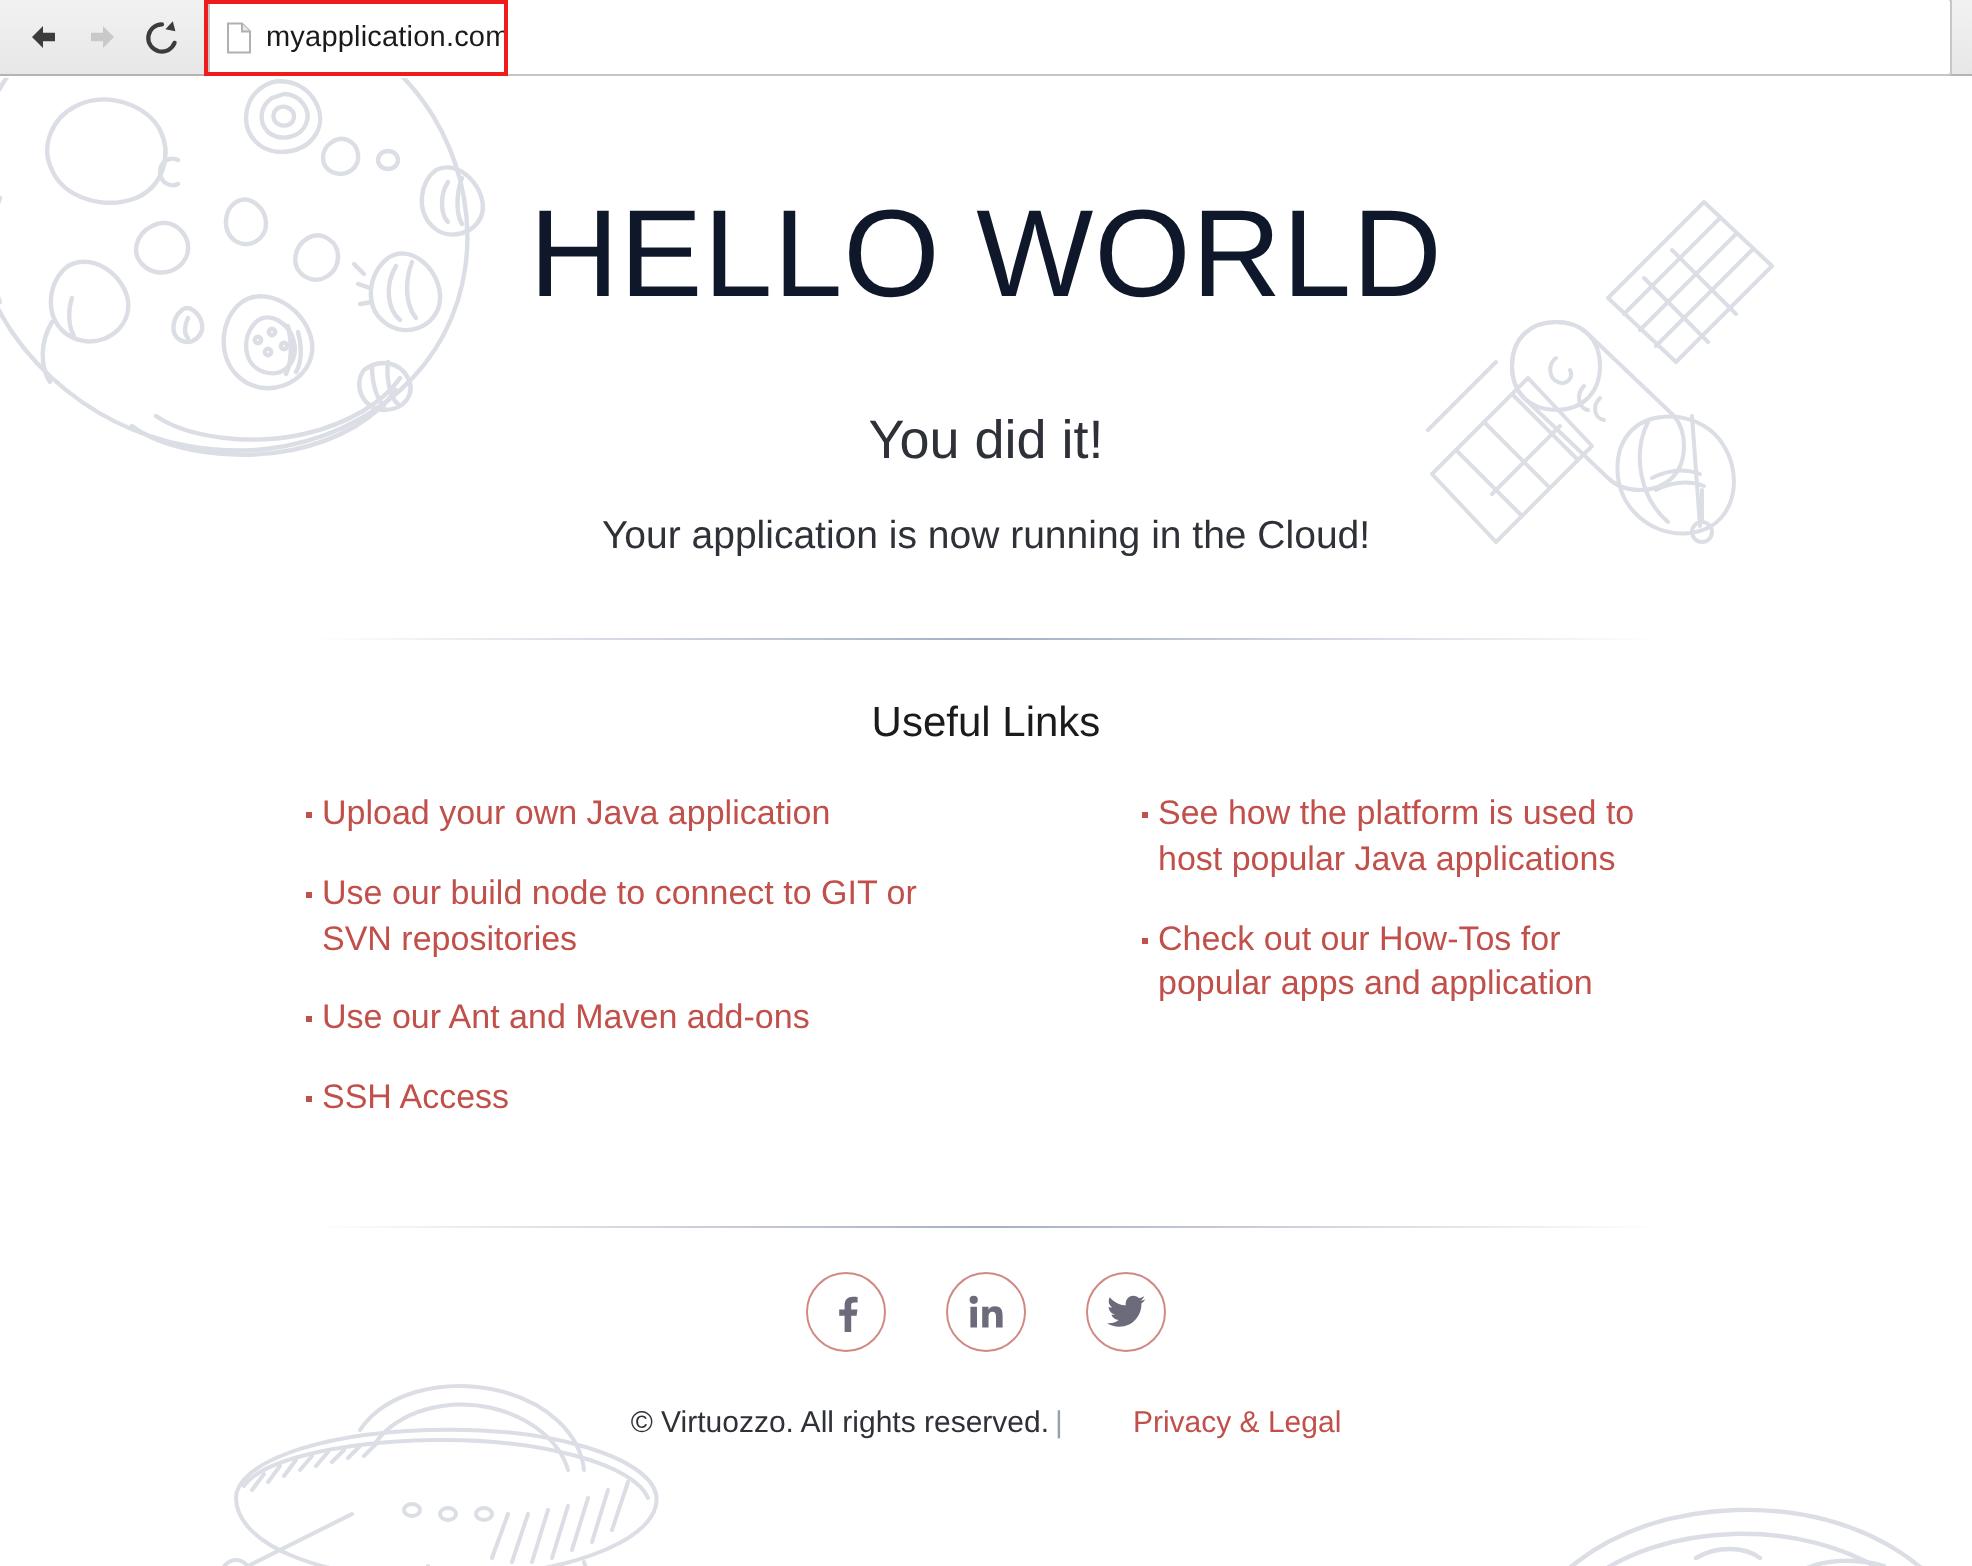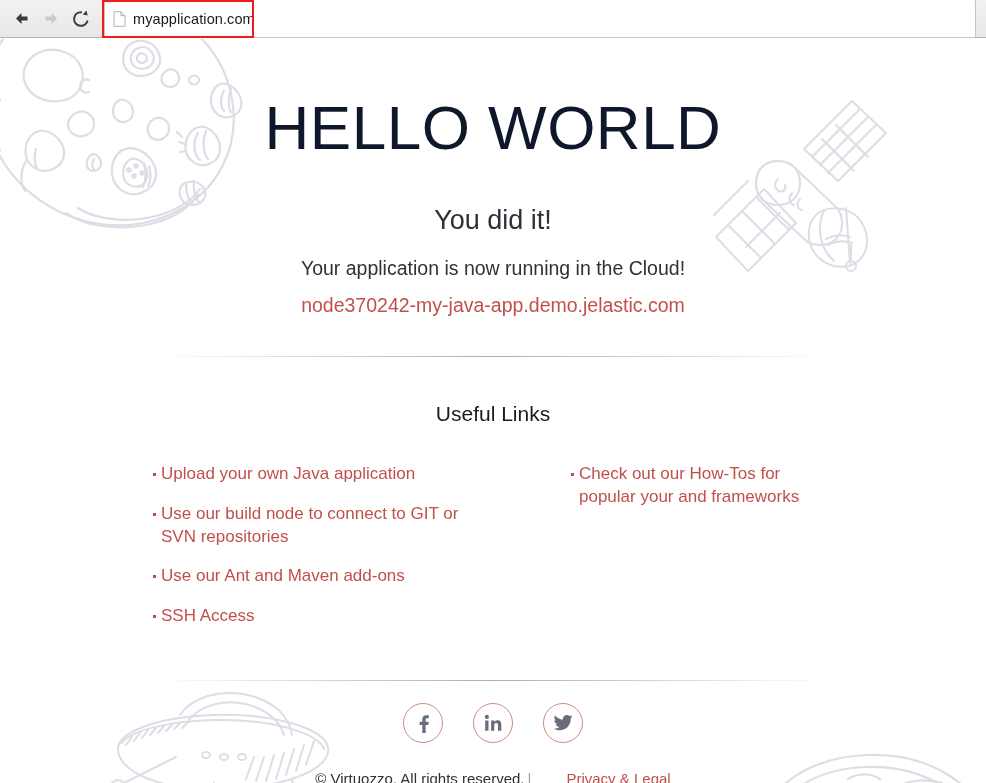"node370242-my-java-app.demo.jelastic.com" a { html: <a>node370242-my-java-app.demo.jelastic.com</a> -> none }
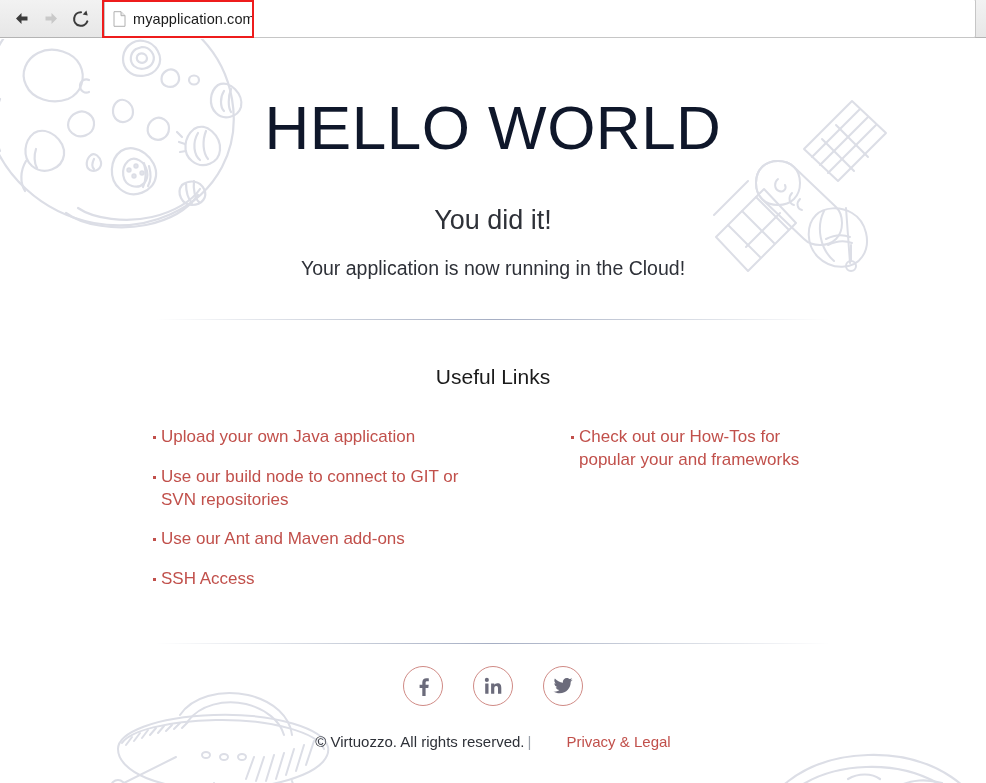"Useful Links" #links-heading { margin: 15px -> 0 }
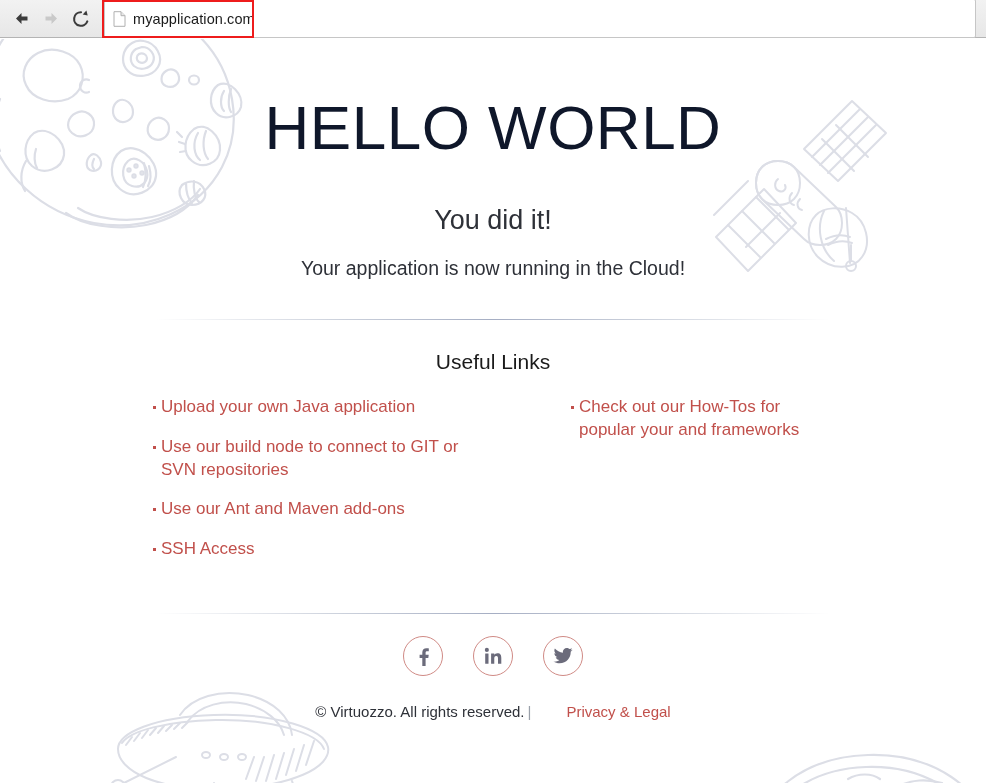"See how the platform is" div.link-item { html: none -> <div> <span></span> <a>See how the platform is used to host popular Java applications</a> </div> }
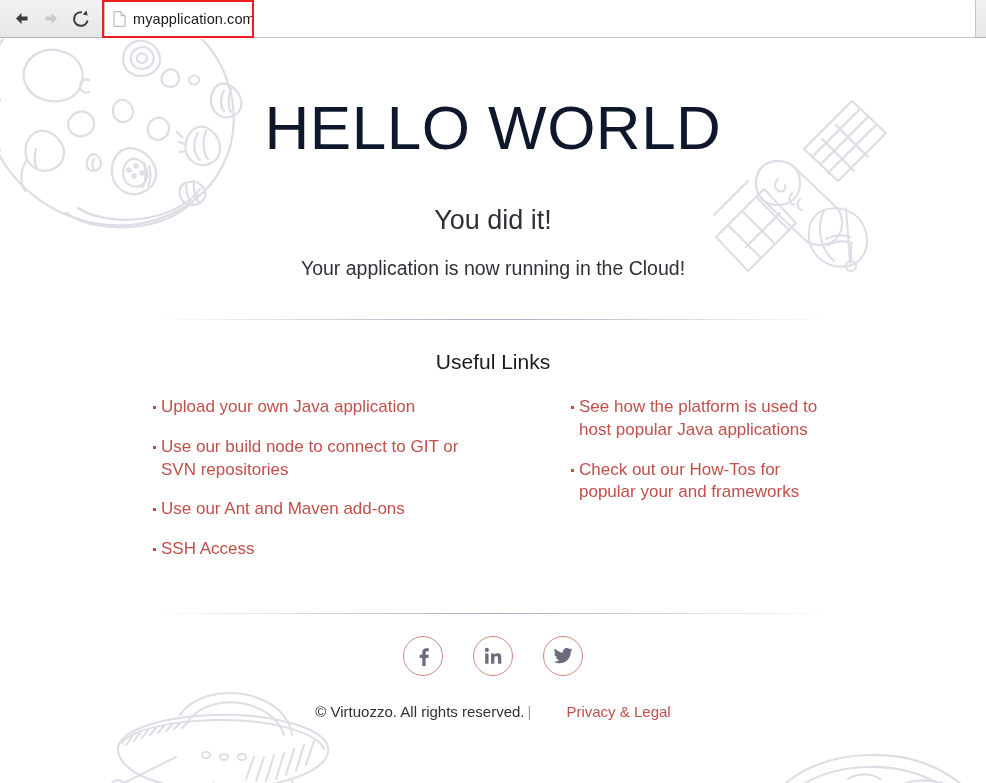"Check out our How-Tos for" a.link-text { text: your and frameworks -> apps and application }
